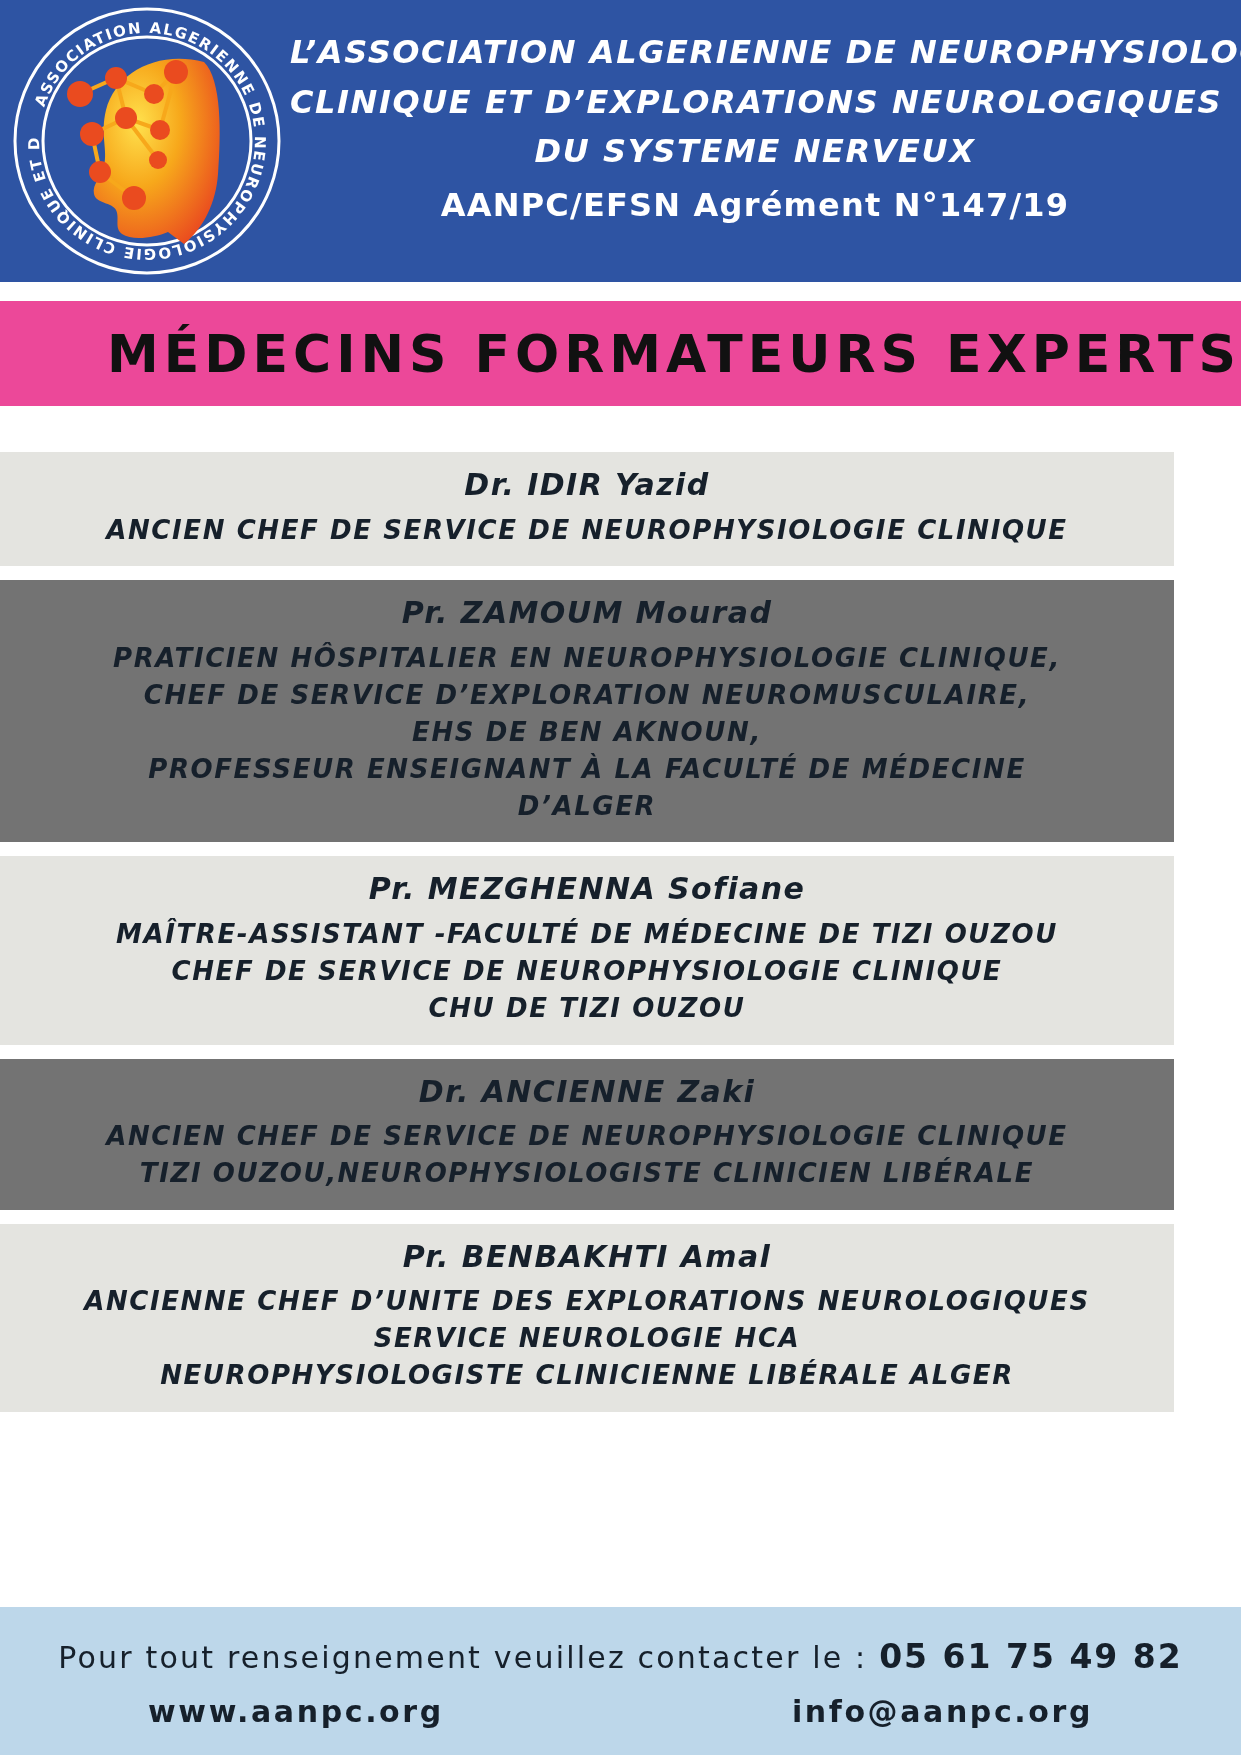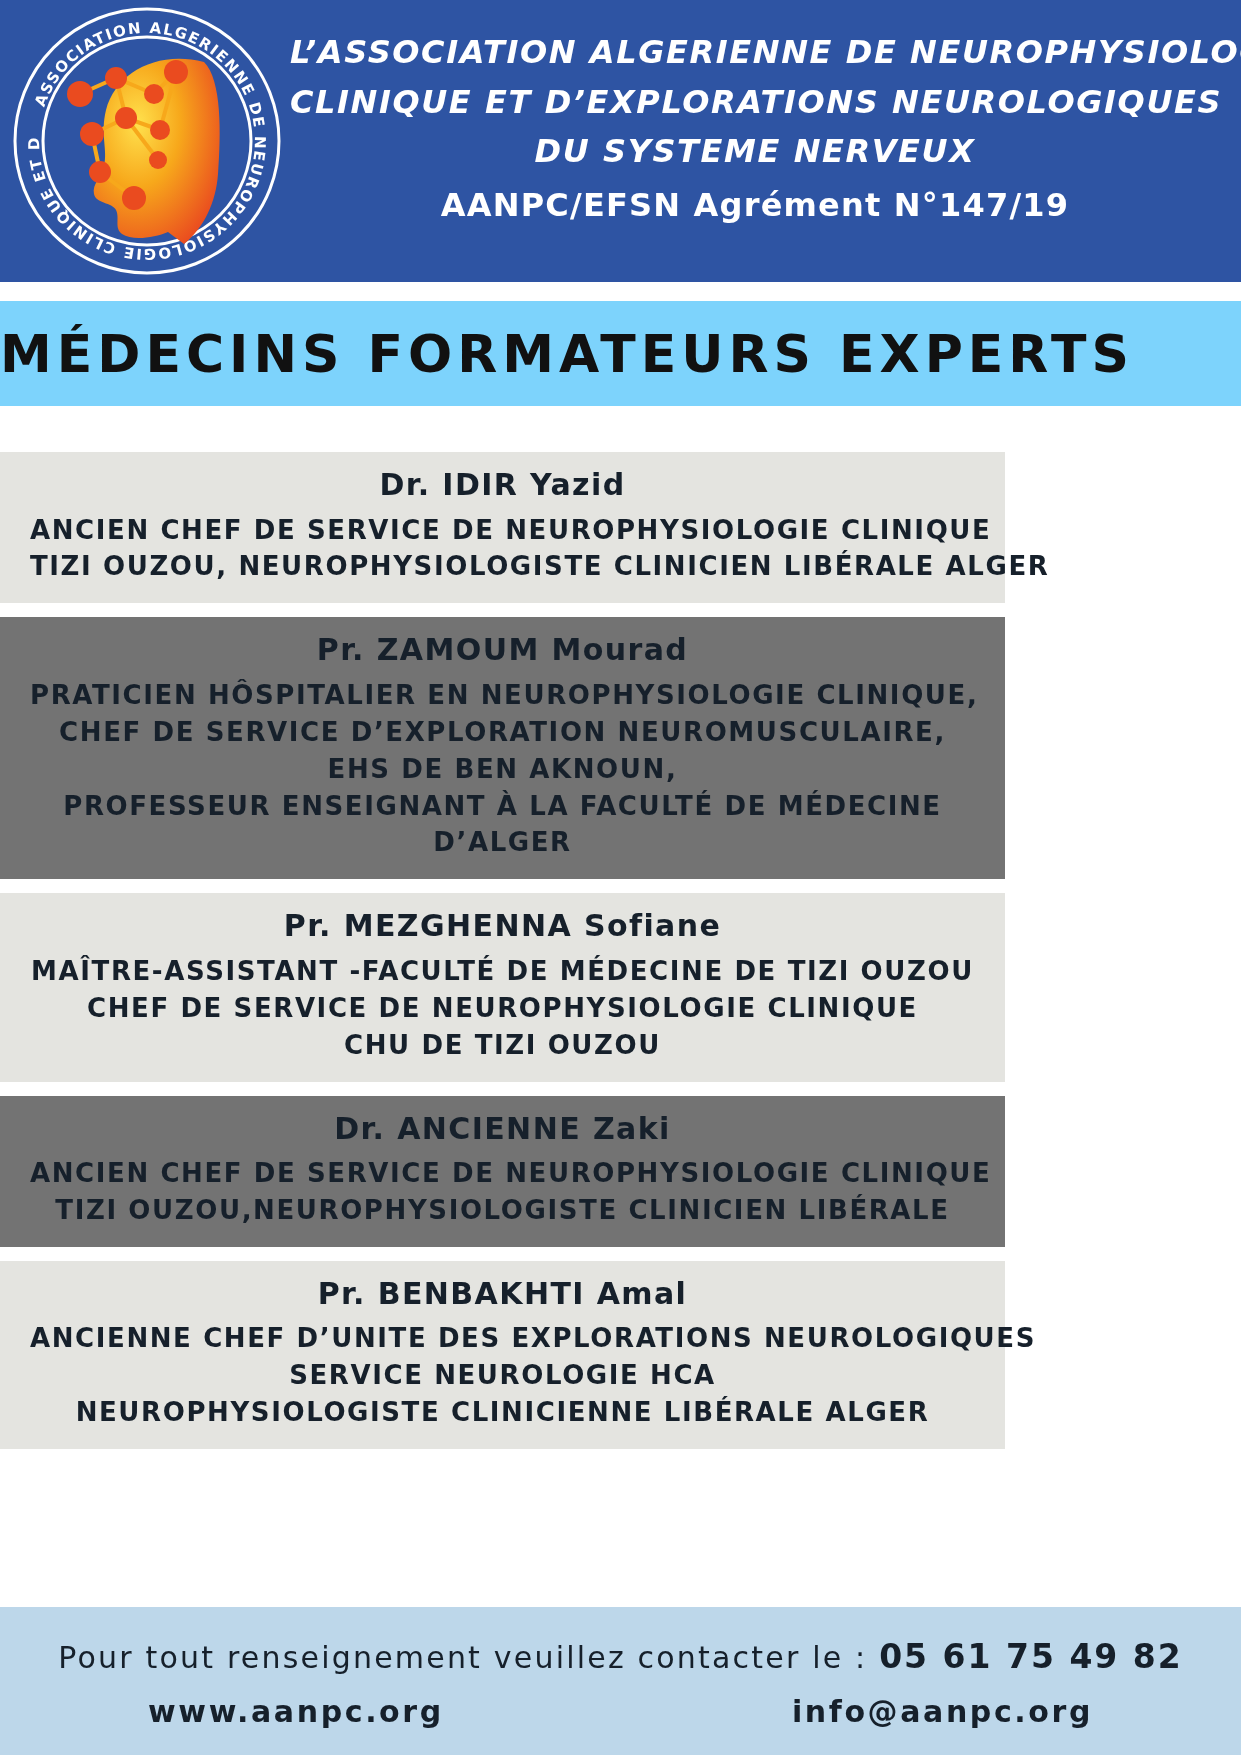"MÉDECINS FORMATEURS EXPERTS" .title-band { background: #7dd3fc -> #ec4899; justify-content: flex-start -> flex-end }
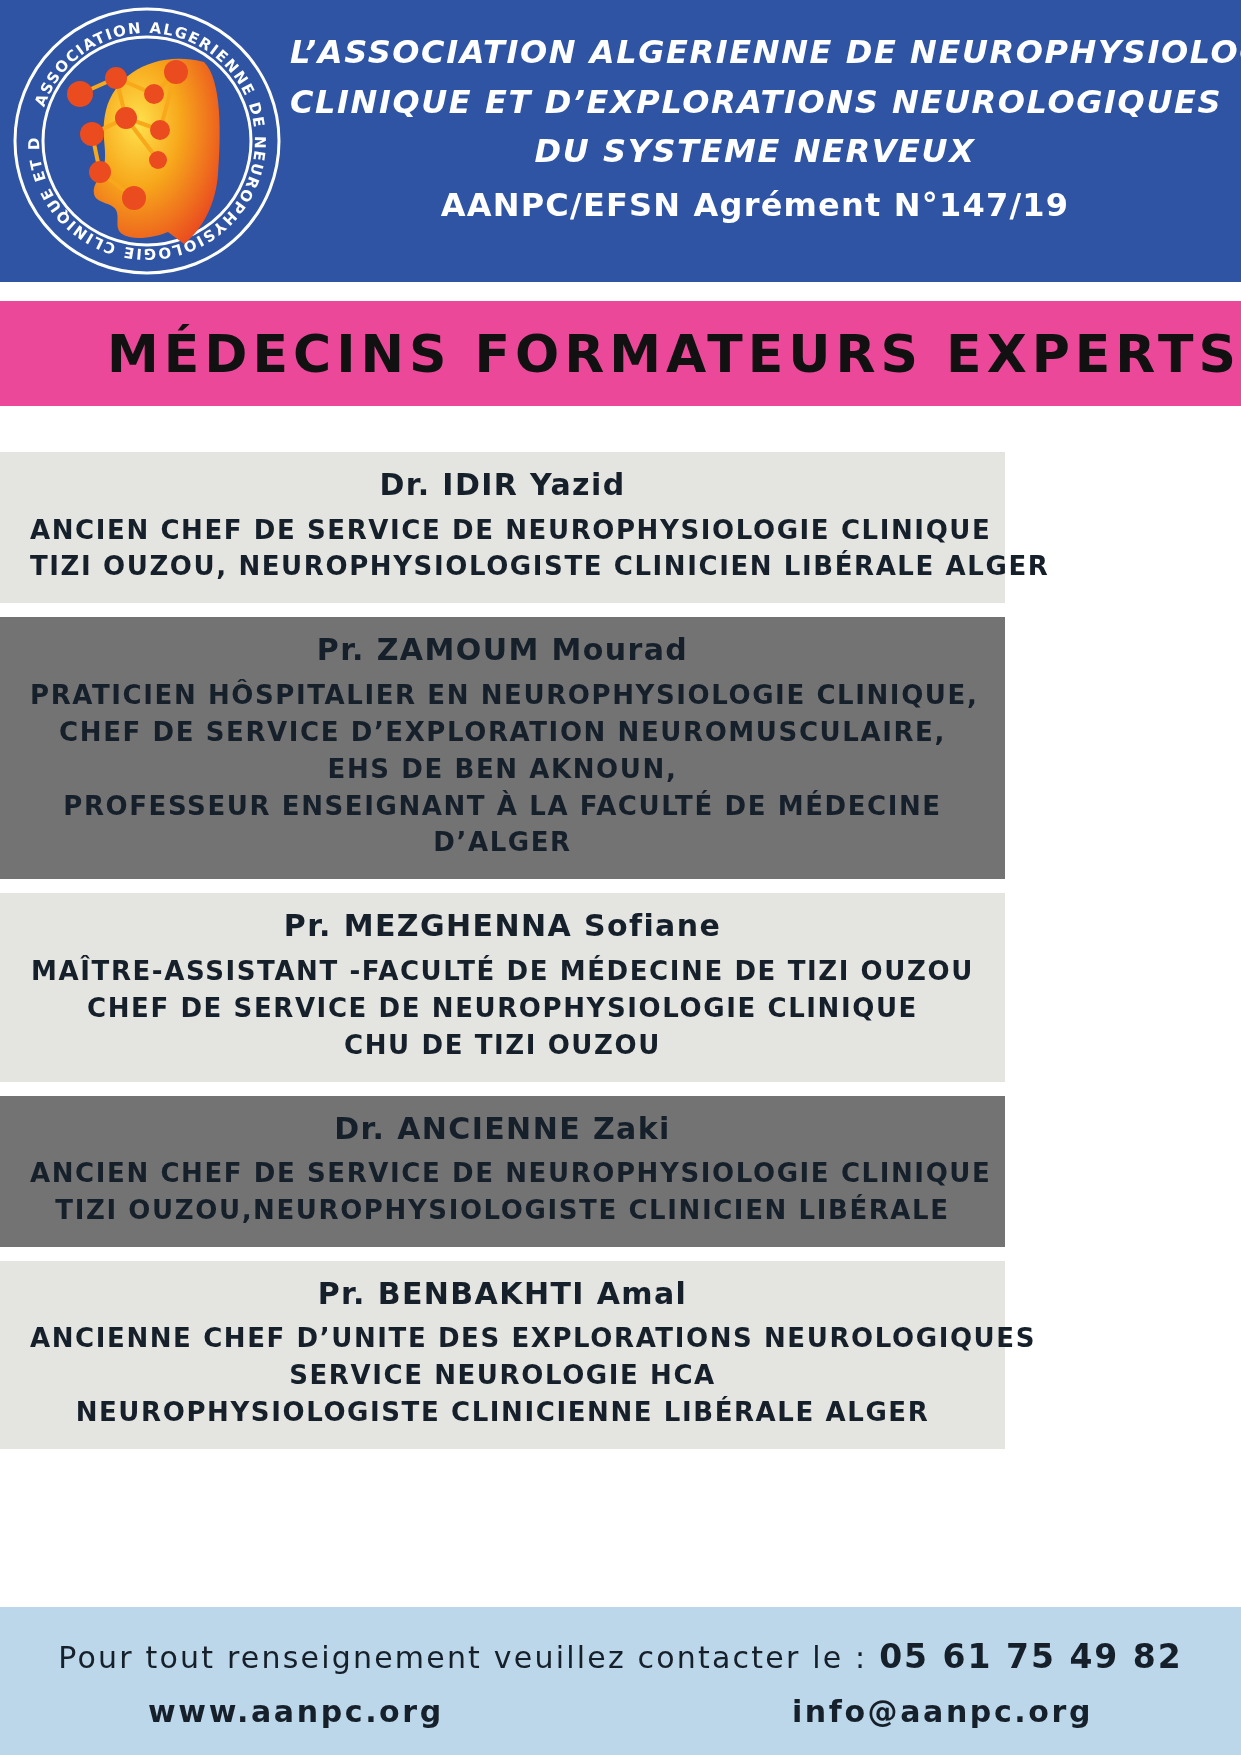"Dr. IDIR Yazid" .block { font-style: none -> italic; width: 1005px -> 1174px }
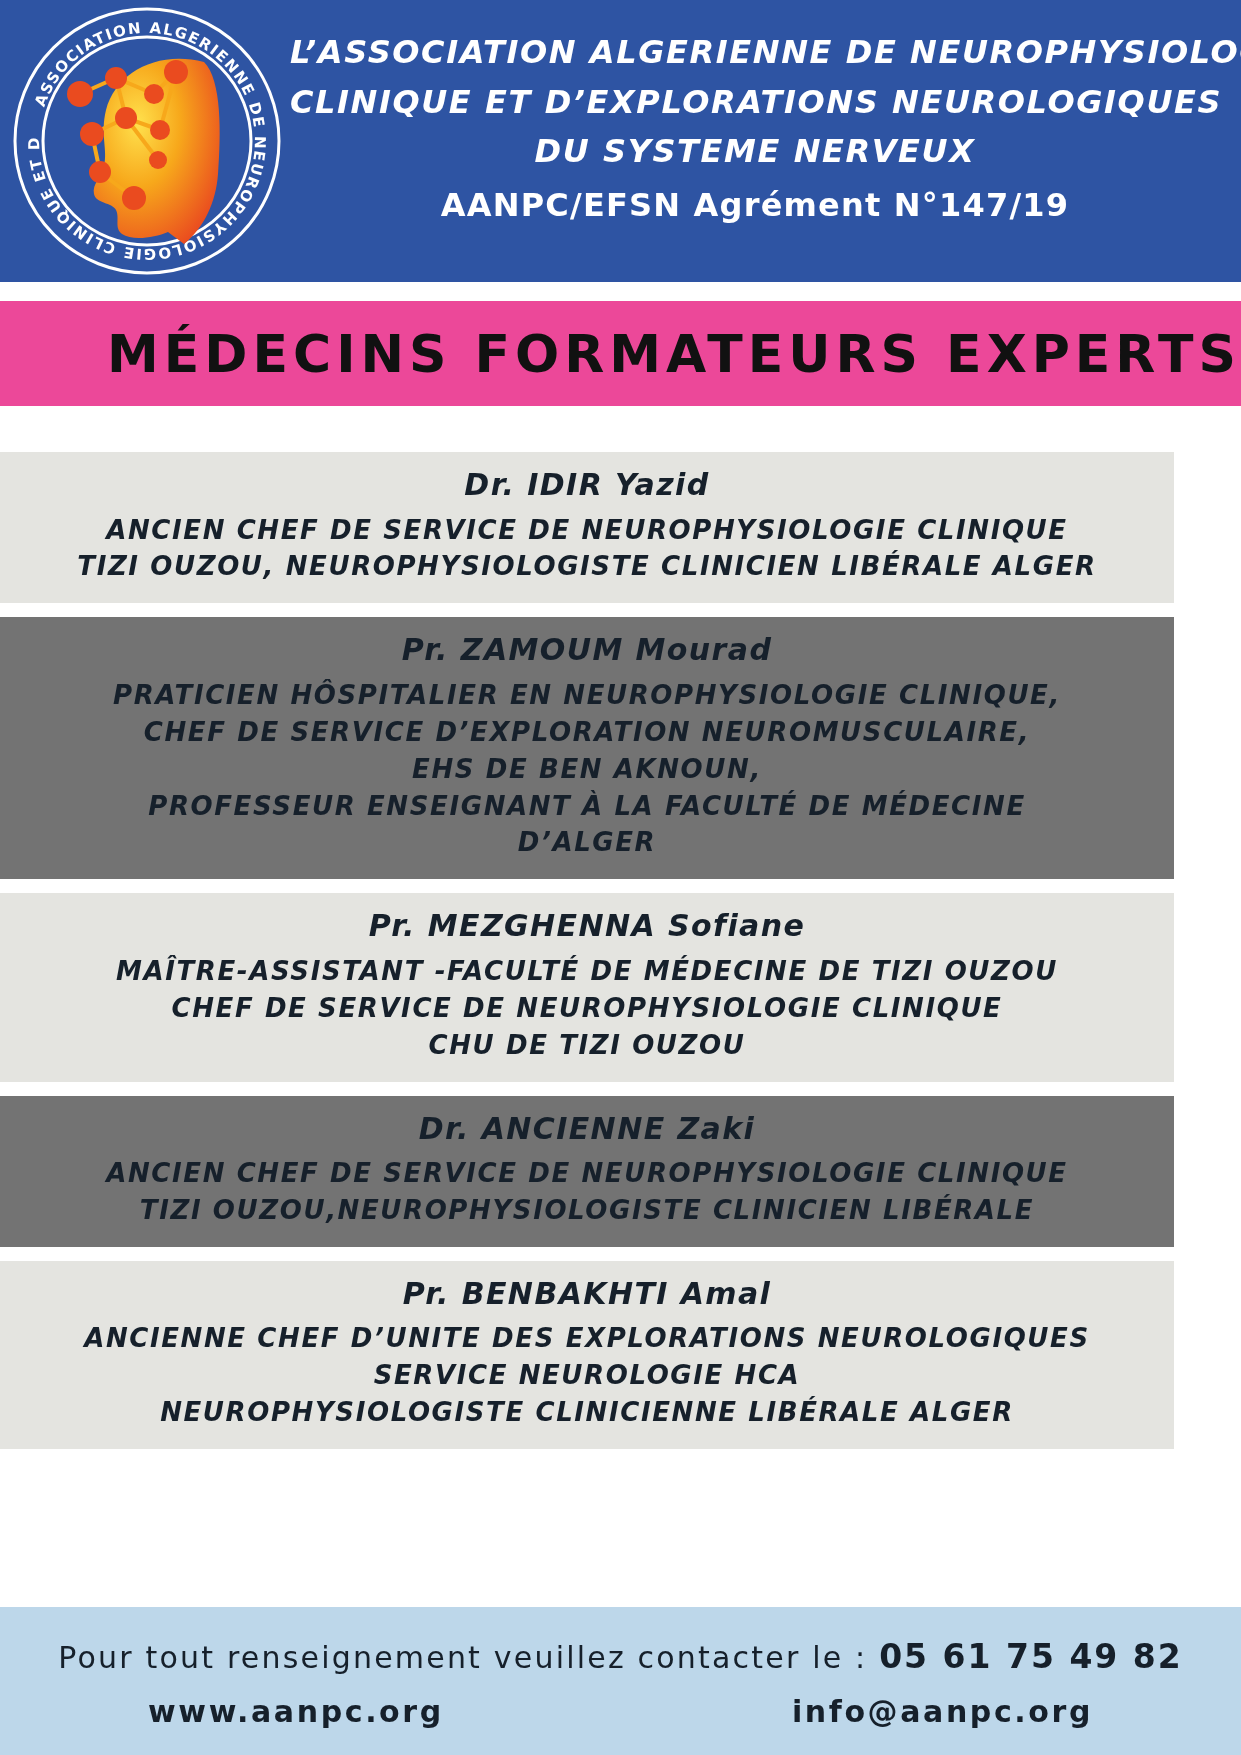"TIZI OUZOU, NEUROPHYSIOLOGISTE CLINICIEN" div.b-line { html: <div>TIZI OUZOU, NEUROPHYSIOLOGISTE CLINICIEN LIBÉRALE ALGER</div> -> none }
